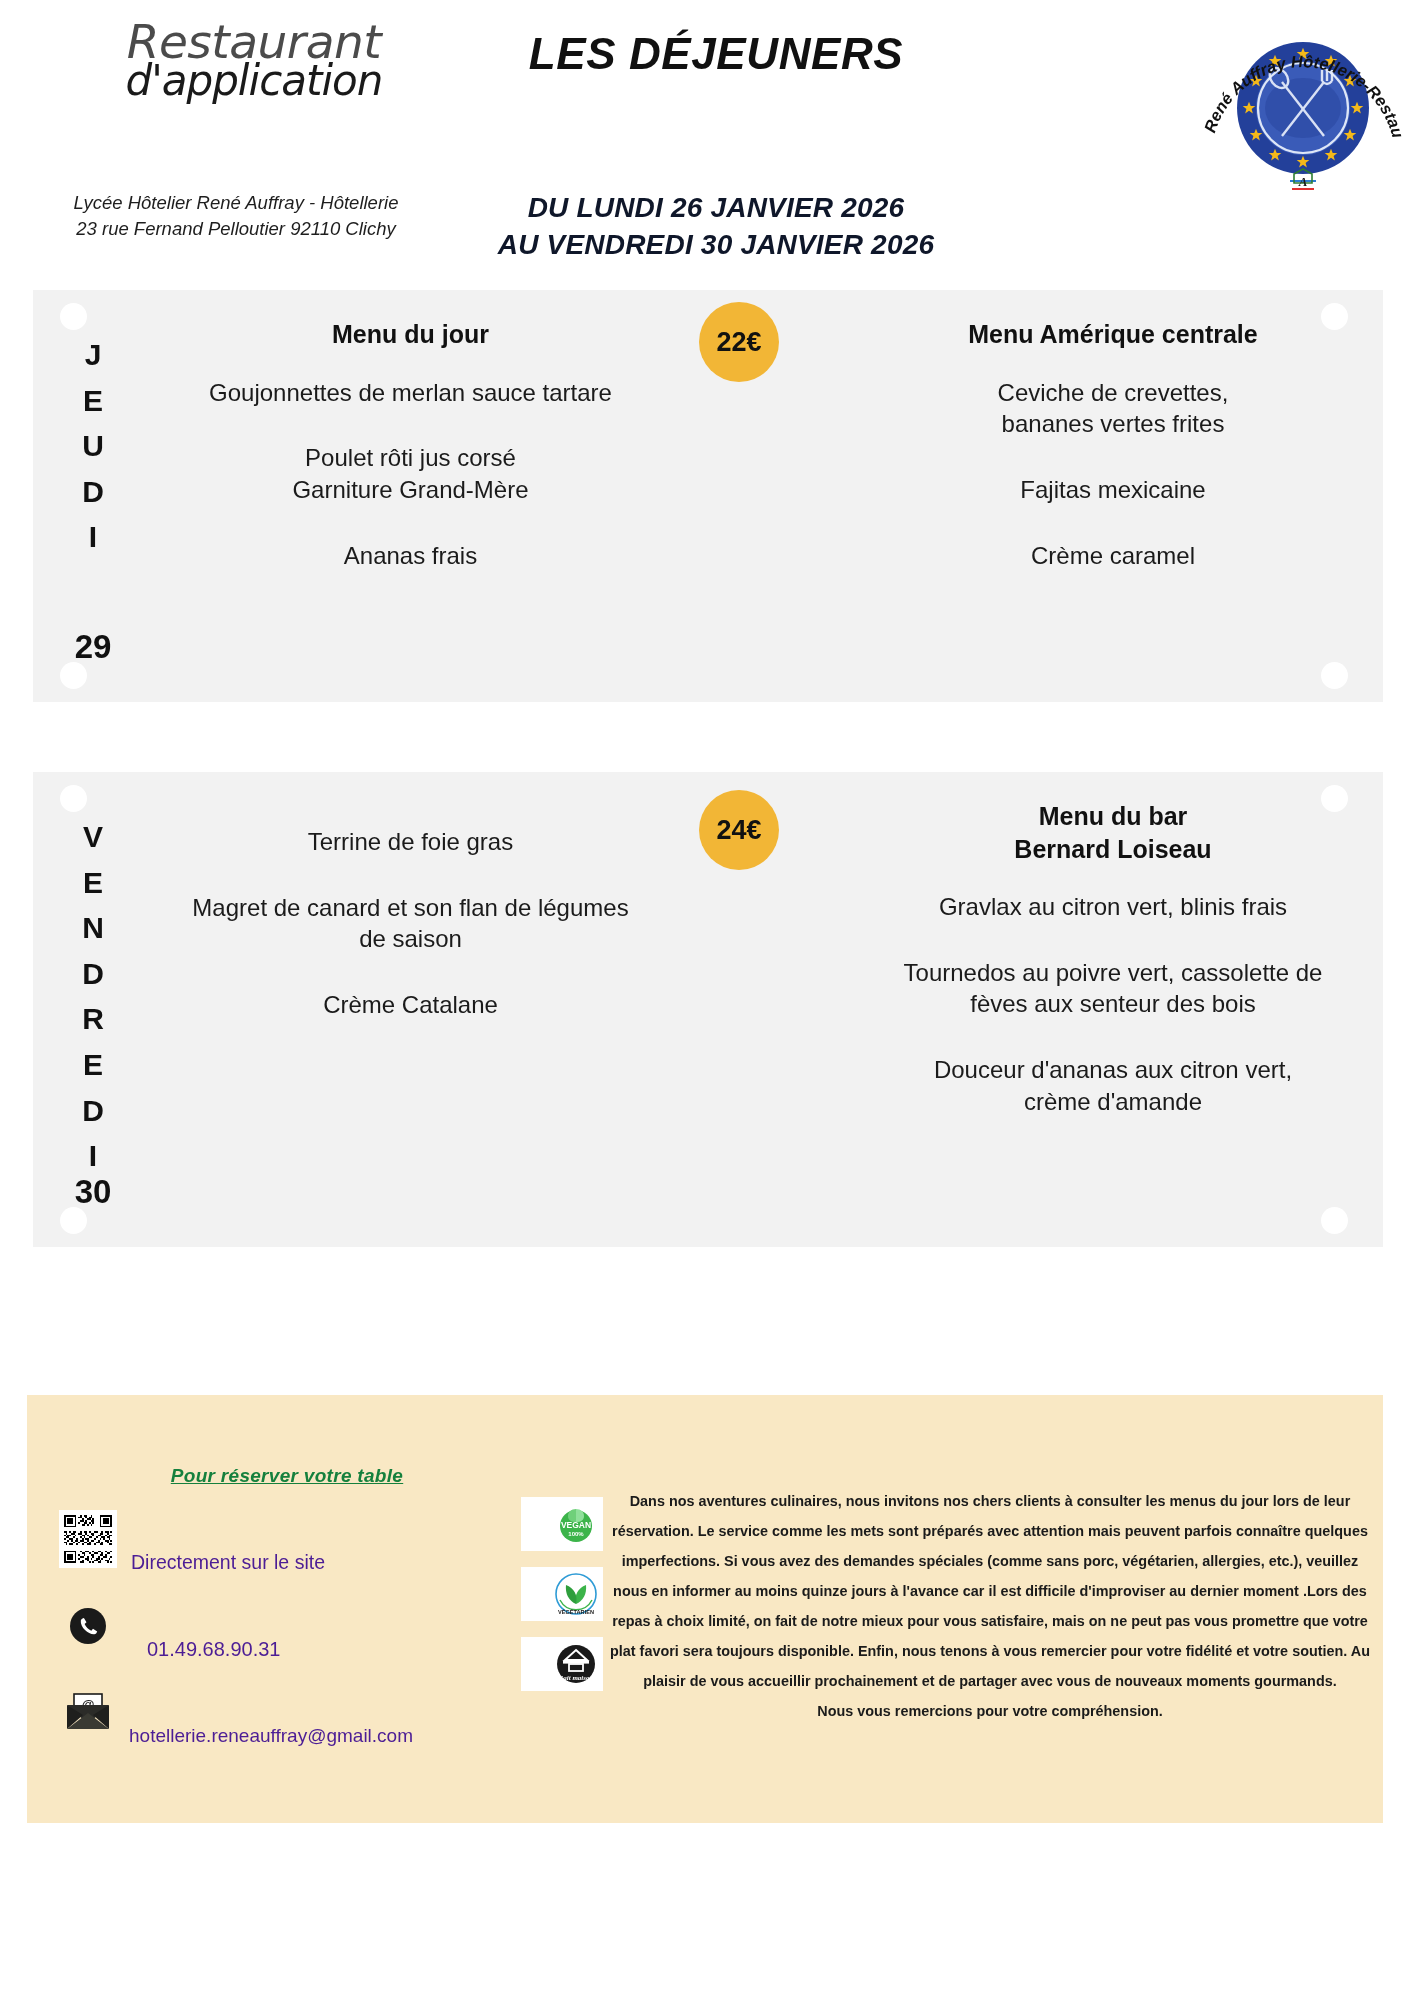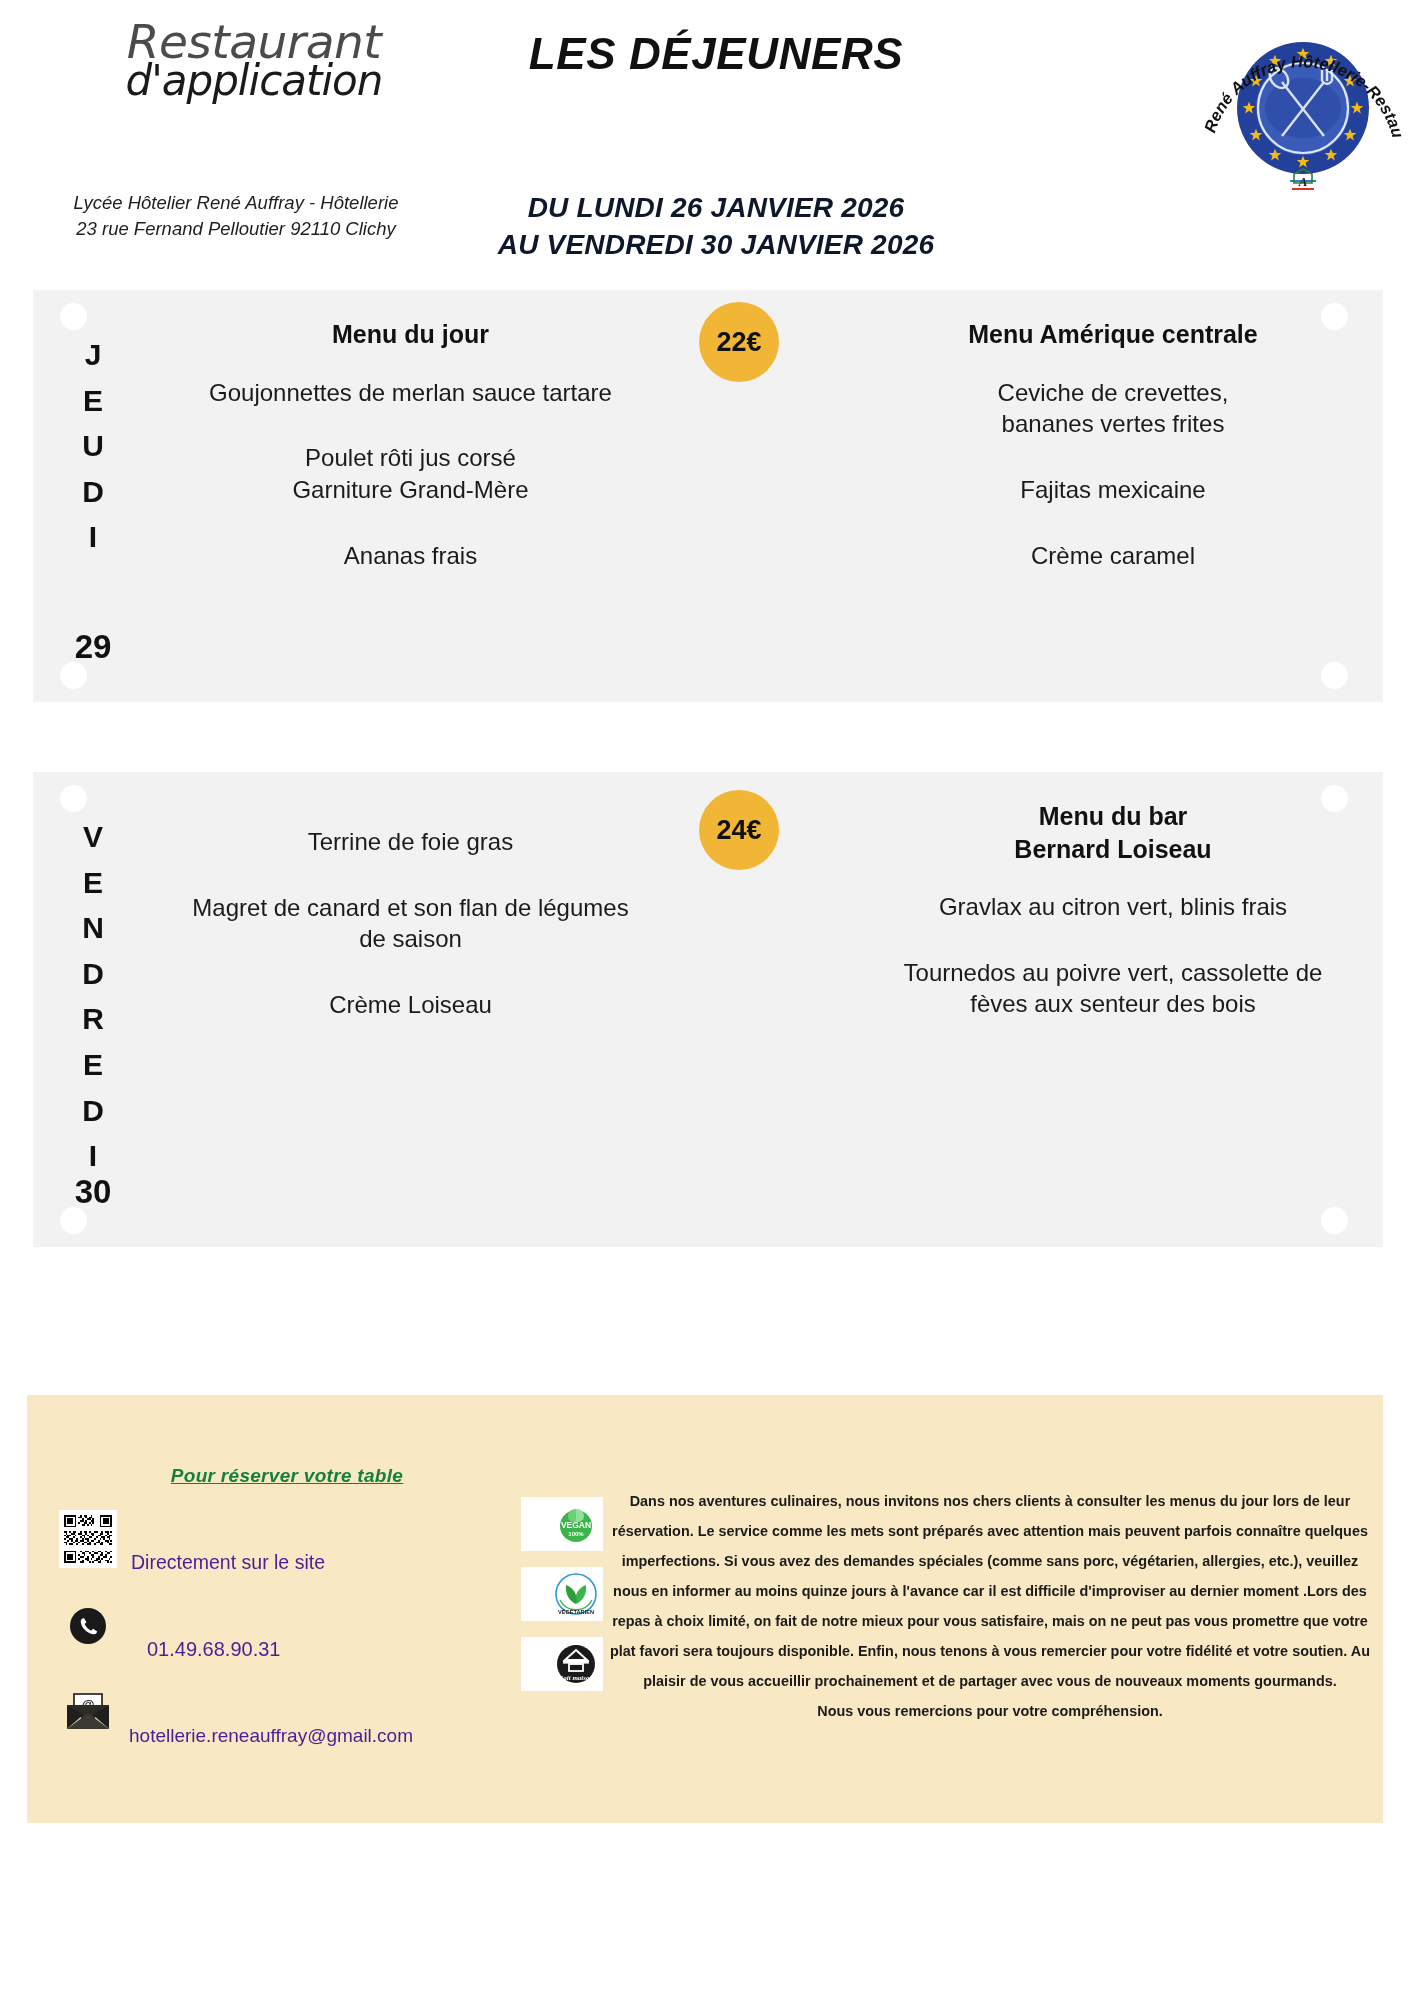"Crème Loiseau" div.menu-item { text: Loiseau -> Catalane }
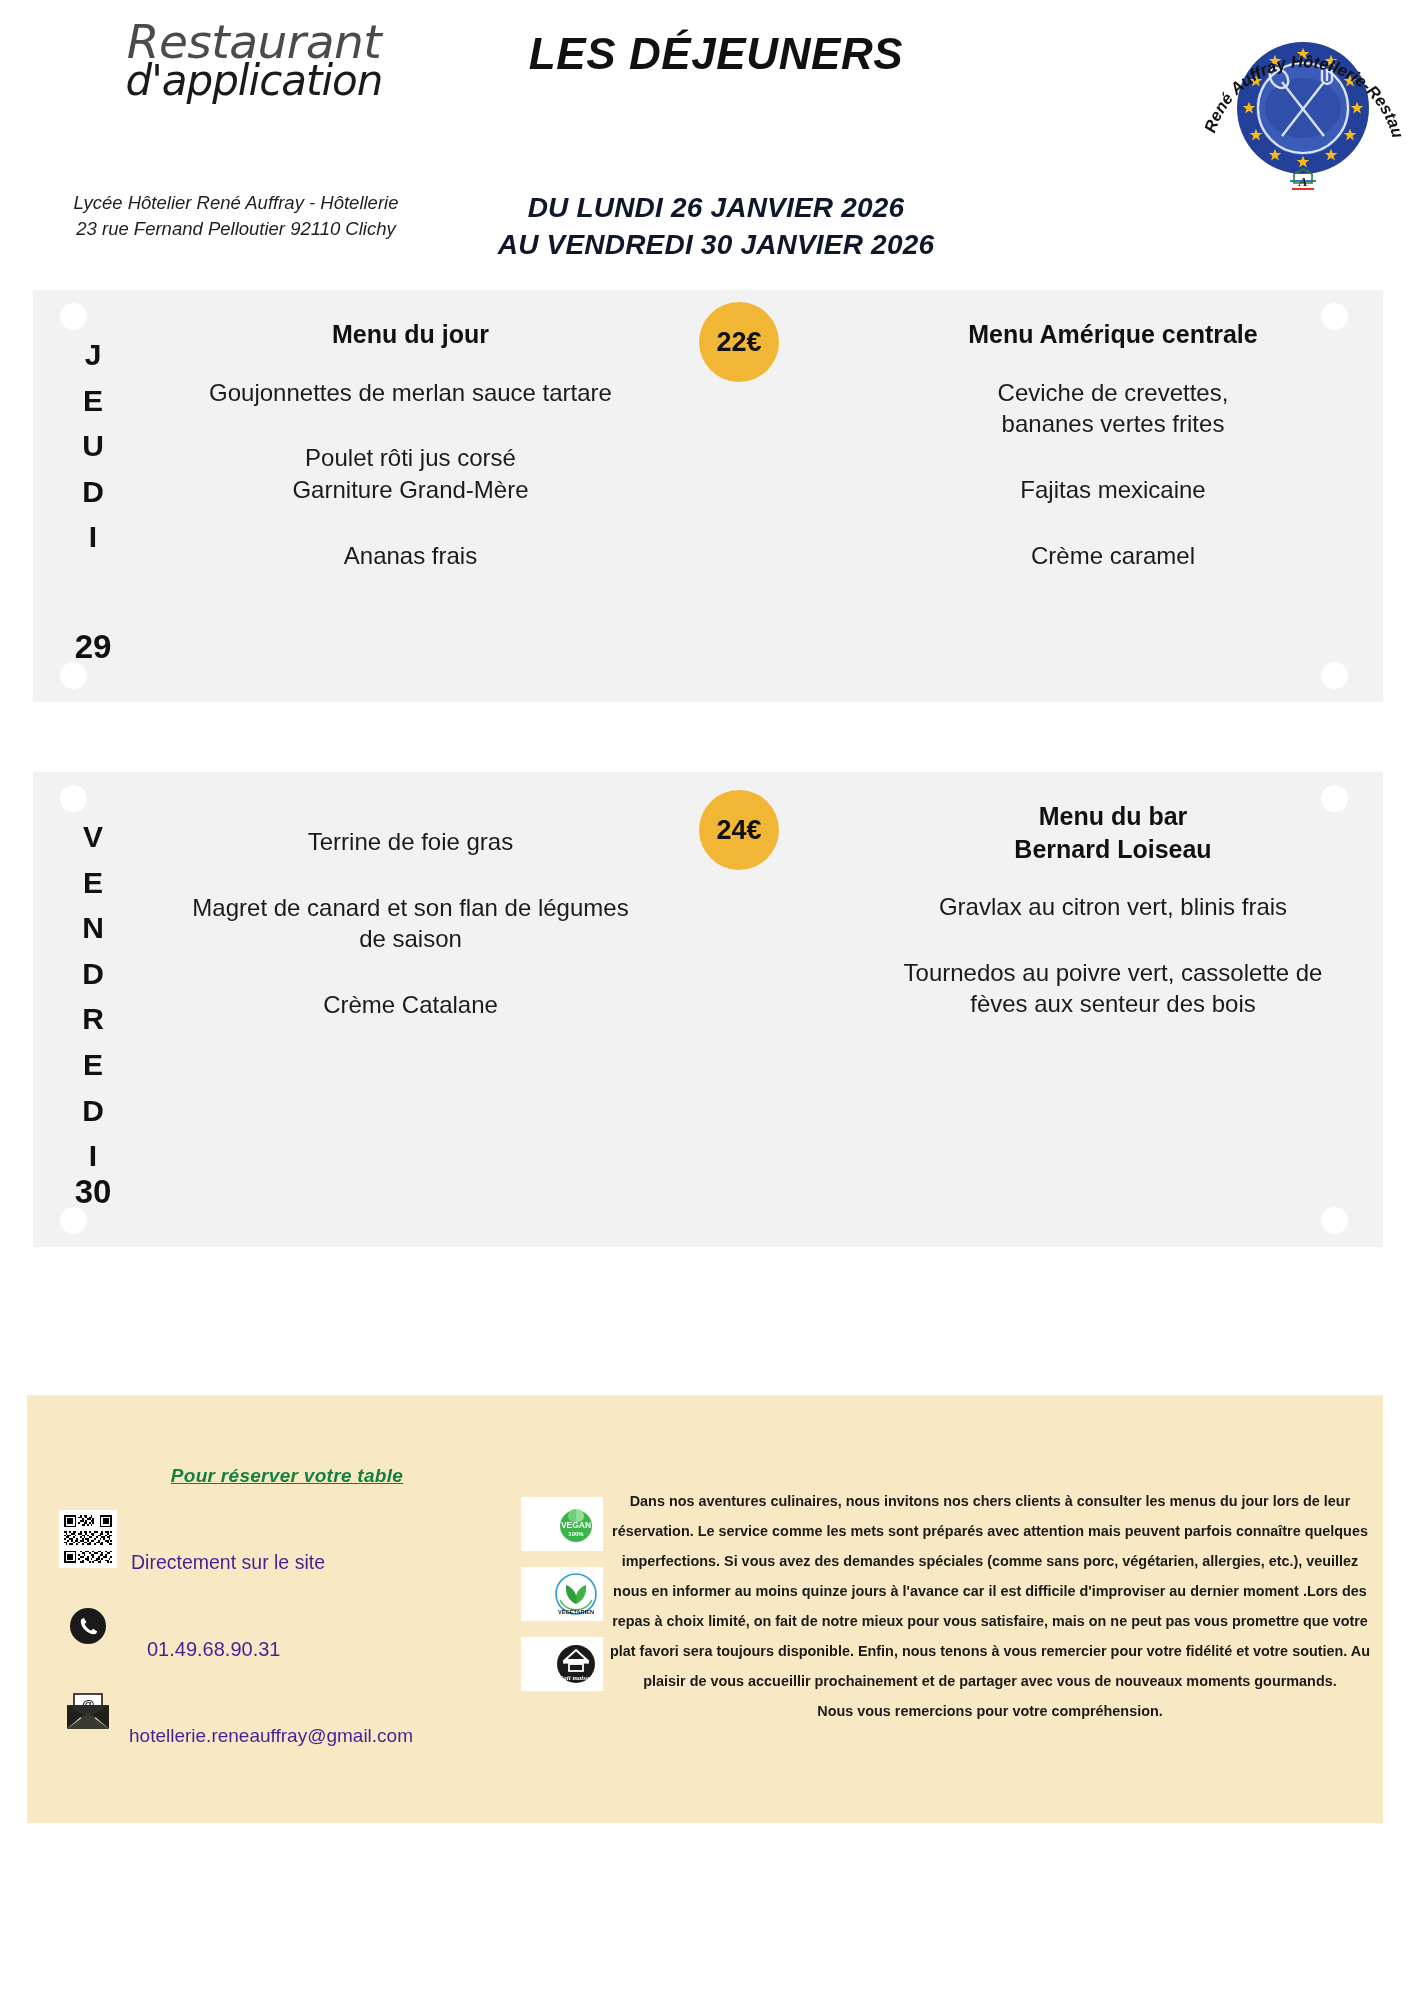"Douceur d'ananas aux citron vert," div.menu-item { html: none -> <div>Douceur d'ananas aux citron vert,<br>crème d'amande</div> }
